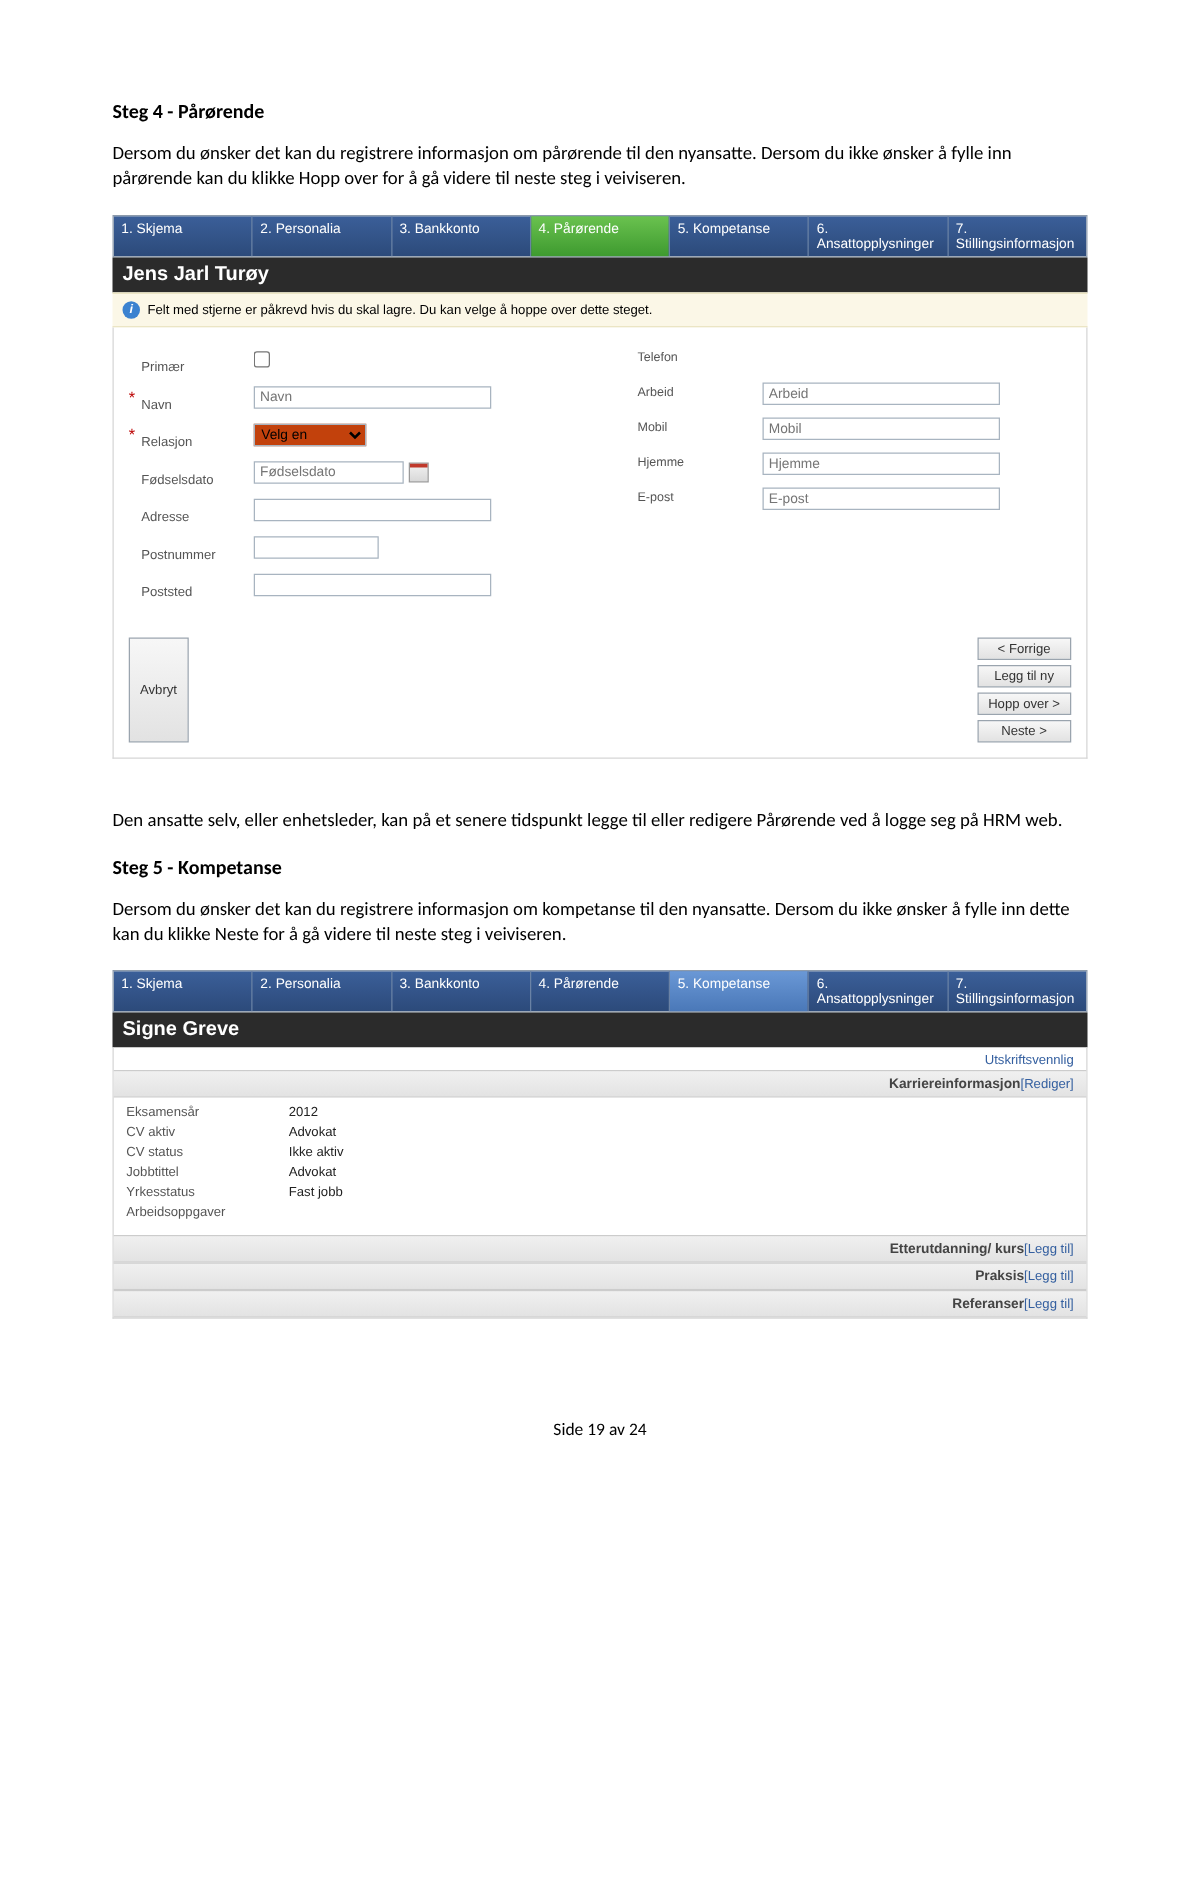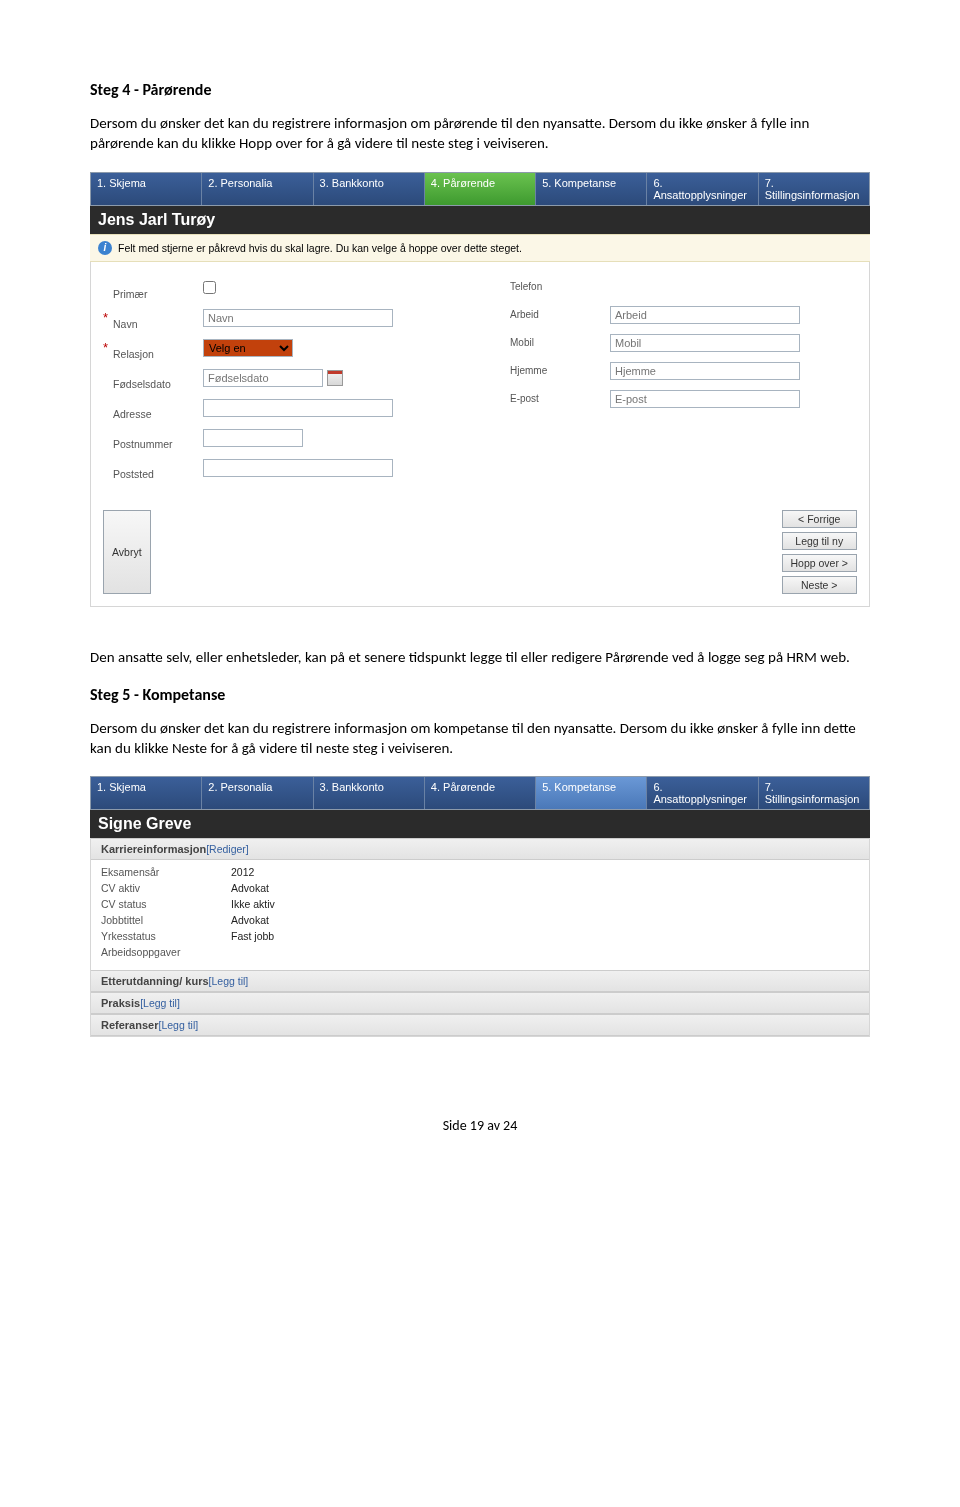"Utskriftsvennlig" div.panel-right-link { html: none -> <div>Utskriftsvennlig</div> }
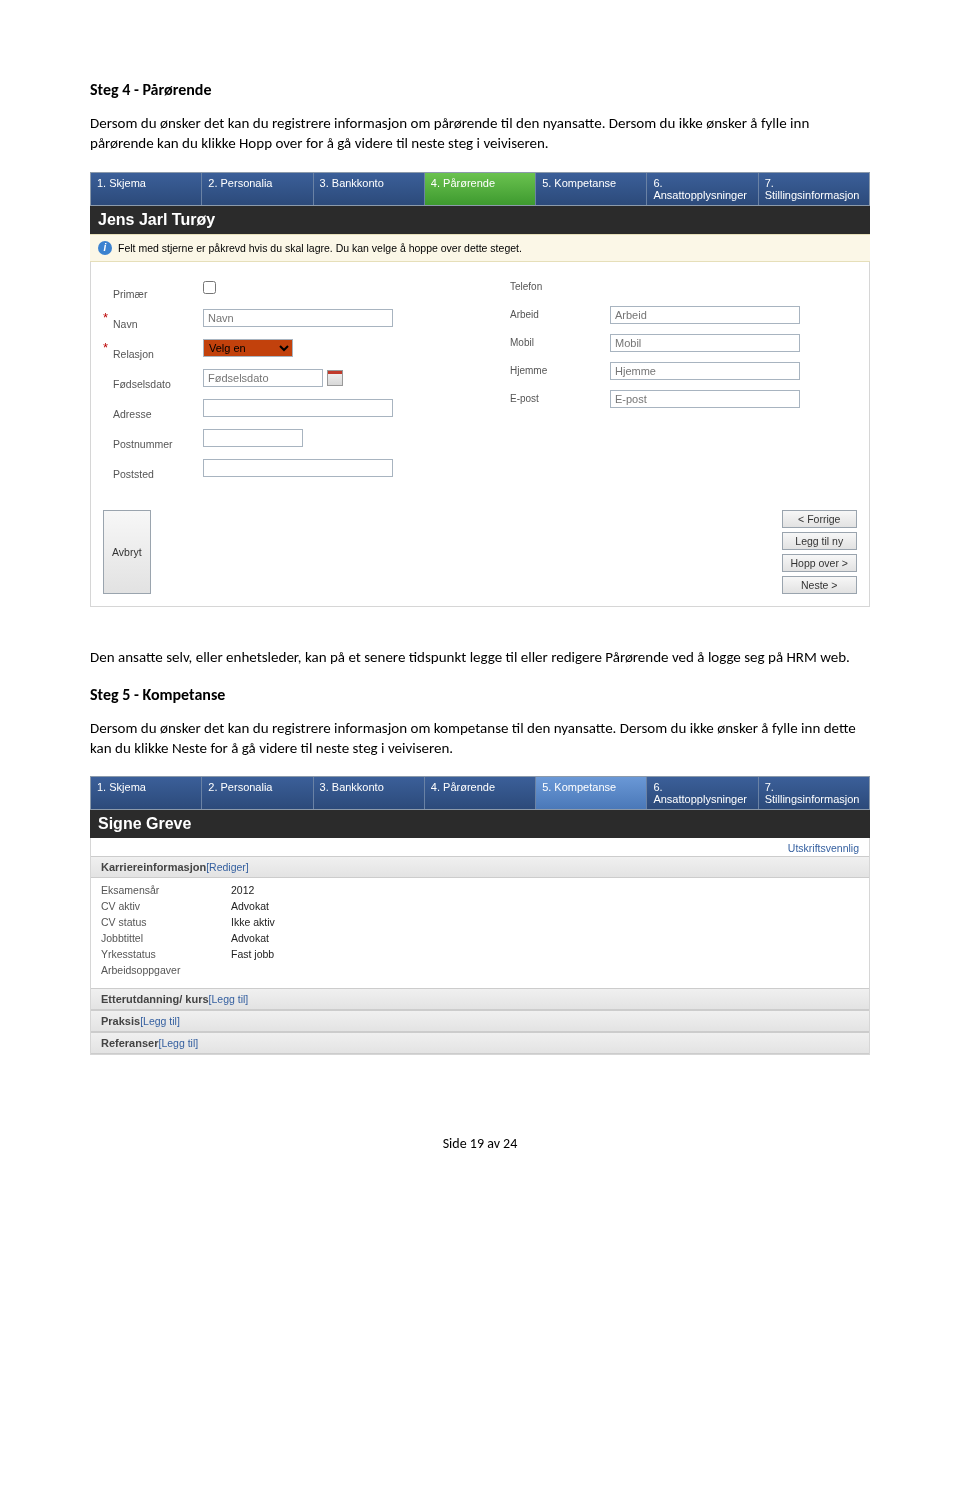"Karriereinformasjon" .section-header { justify-content: flex-start -> flex-end }
